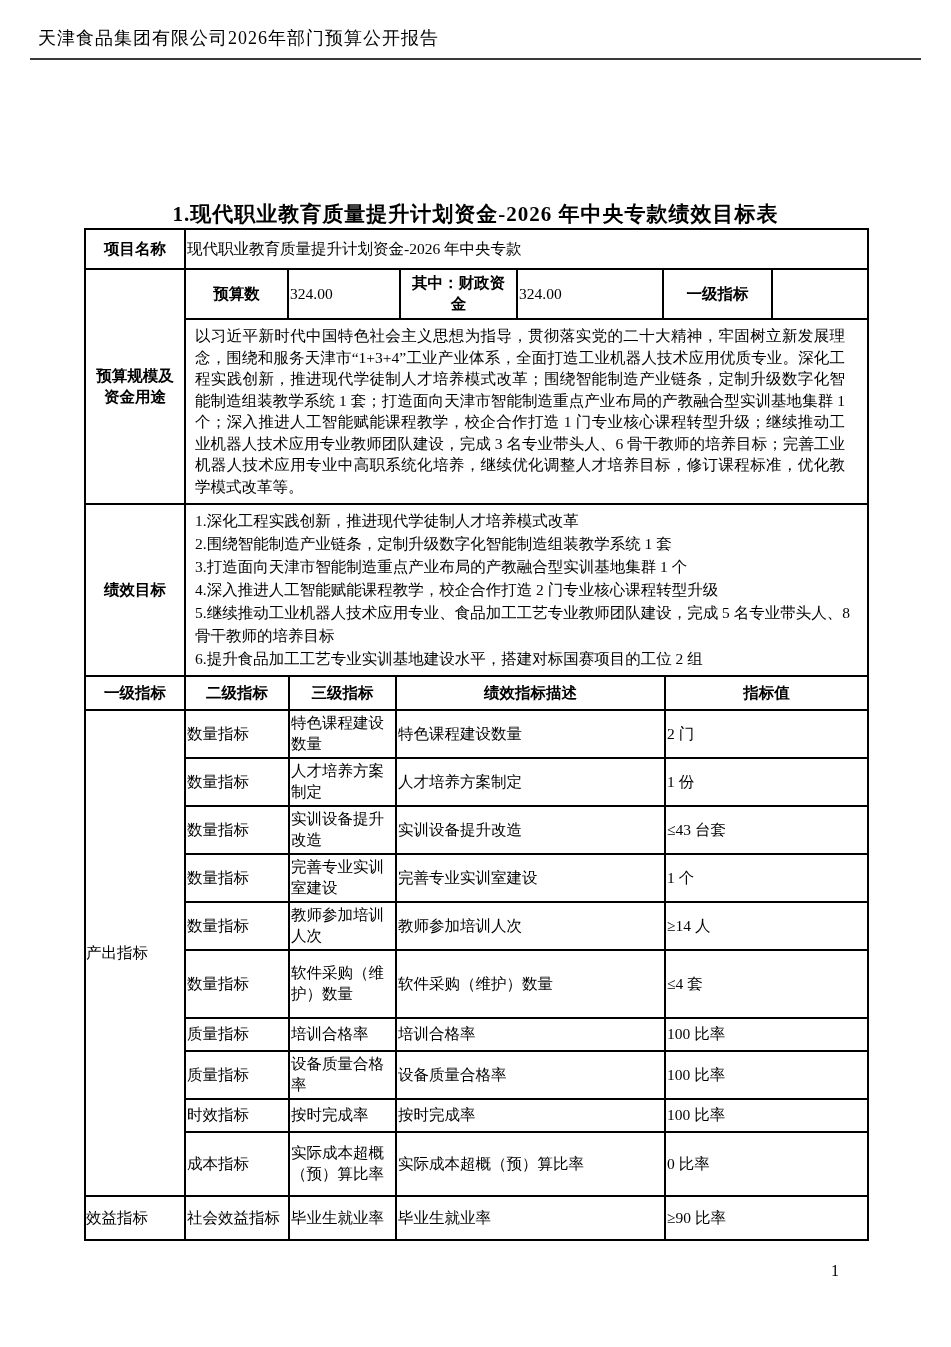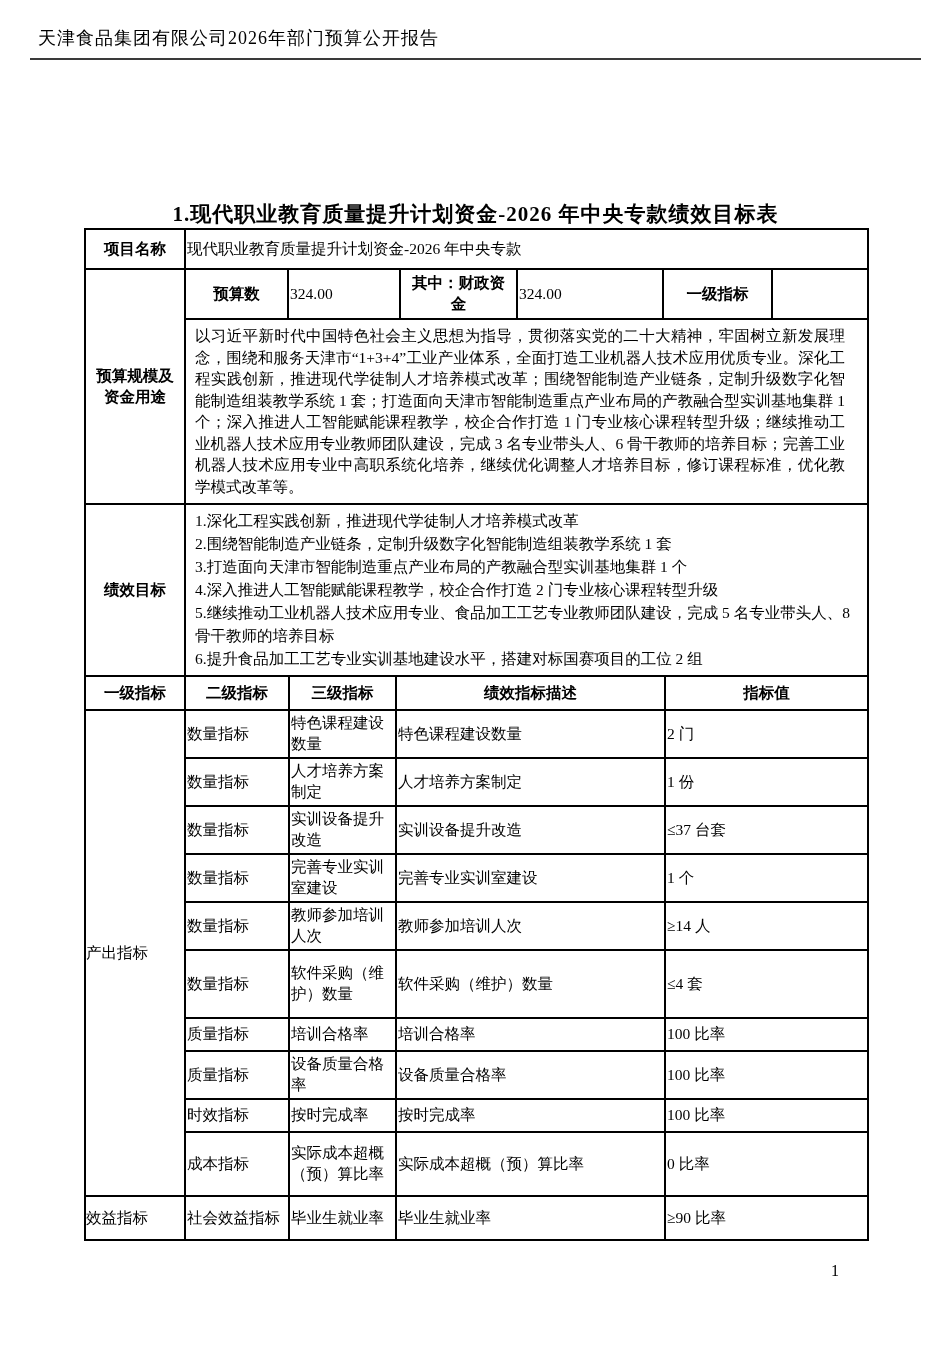"≤37 台套" td.txt { text: 37 -> 43 }
